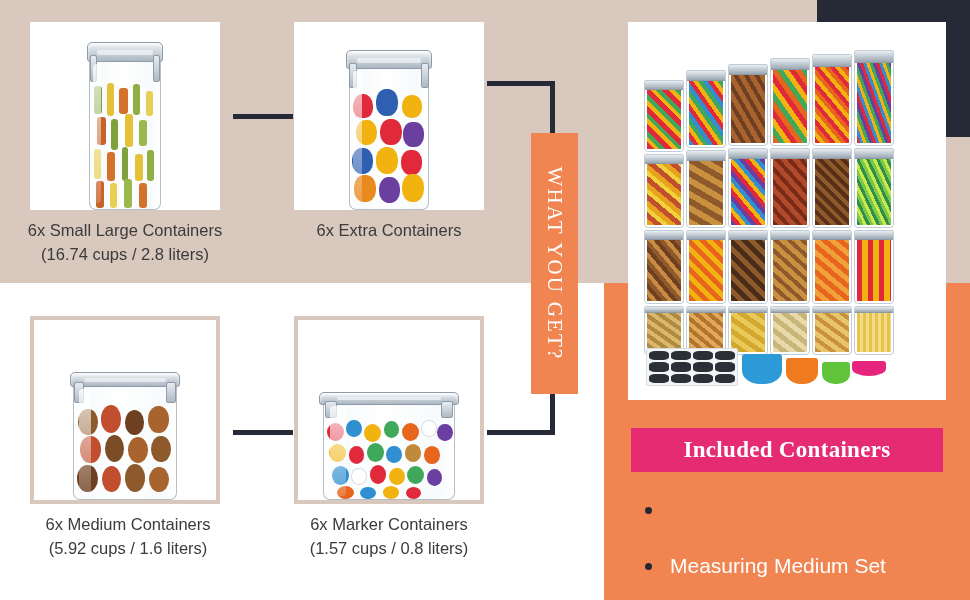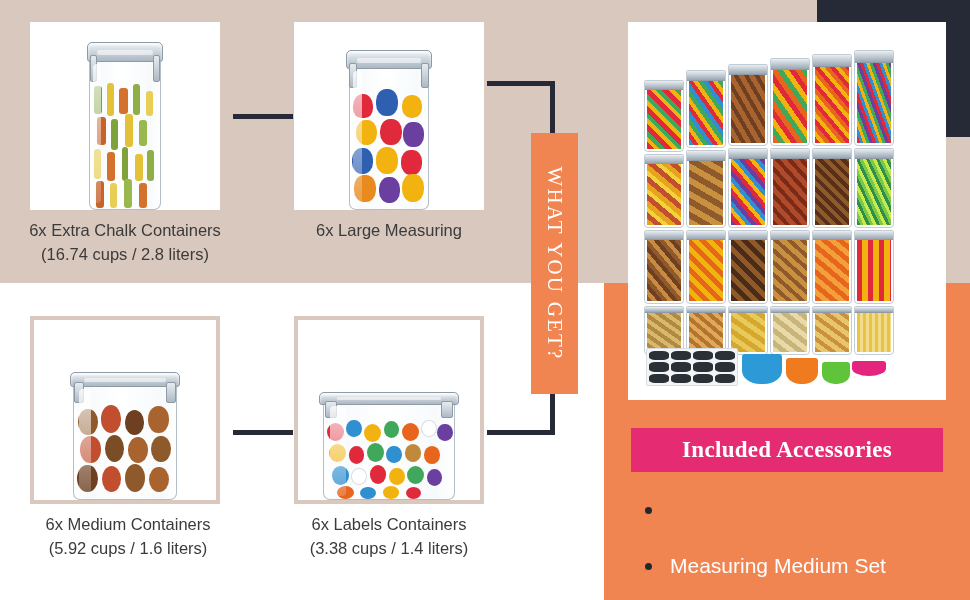"6x Extra Chalk Containers" div { text: Extra Chalk -> Small Large }
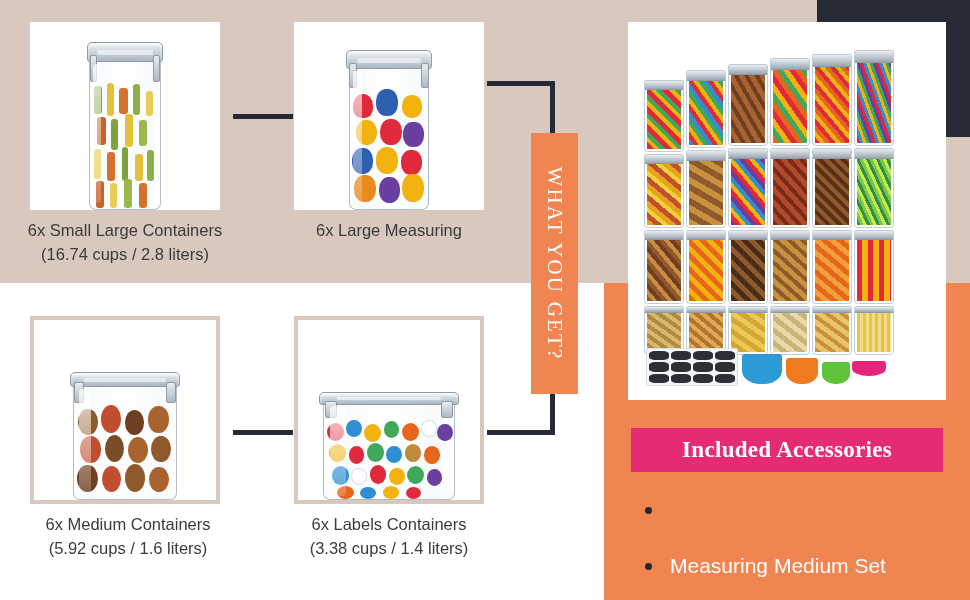"6x Large Measuring" div { text: Large Measuring -> Extra Containers }
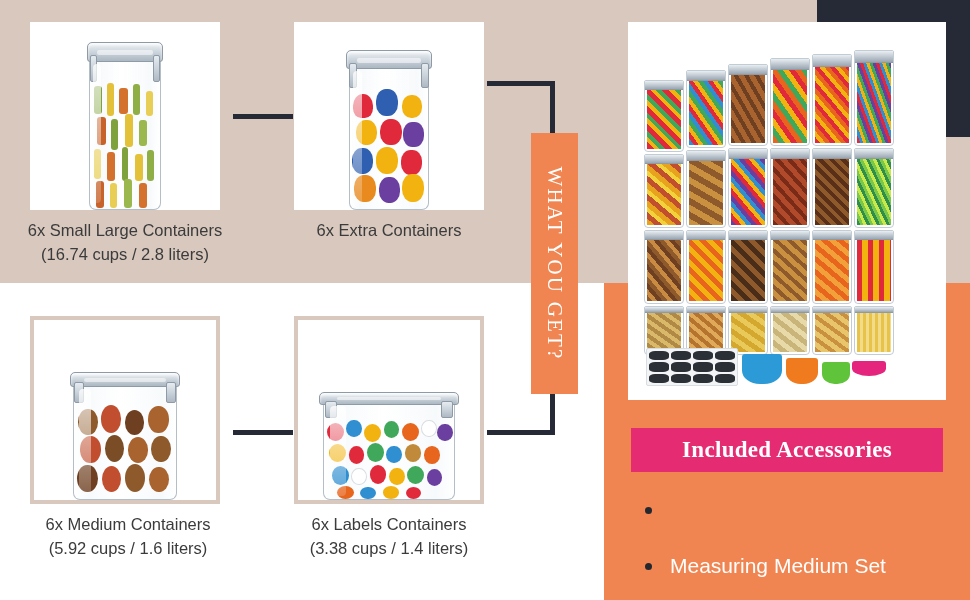"Included Accessories" span { text: Accessories -> Containers }
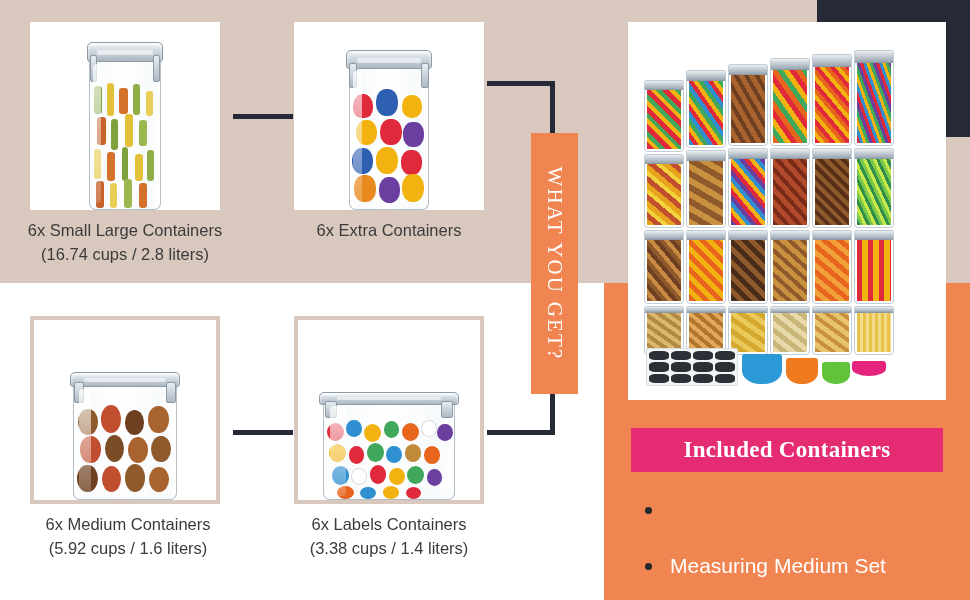"6x Labels Containers" div { text: Labels -> Marker }
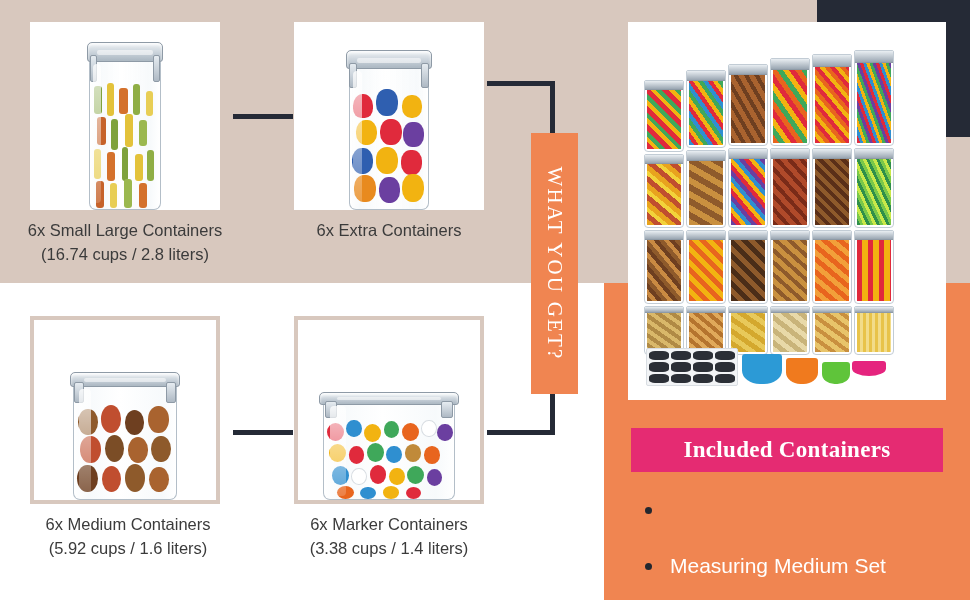"(3.38 cups / 1.4 liters)" div { text: 3.38 cups / 1.4 -> 1.57 cups / 0.8 }
